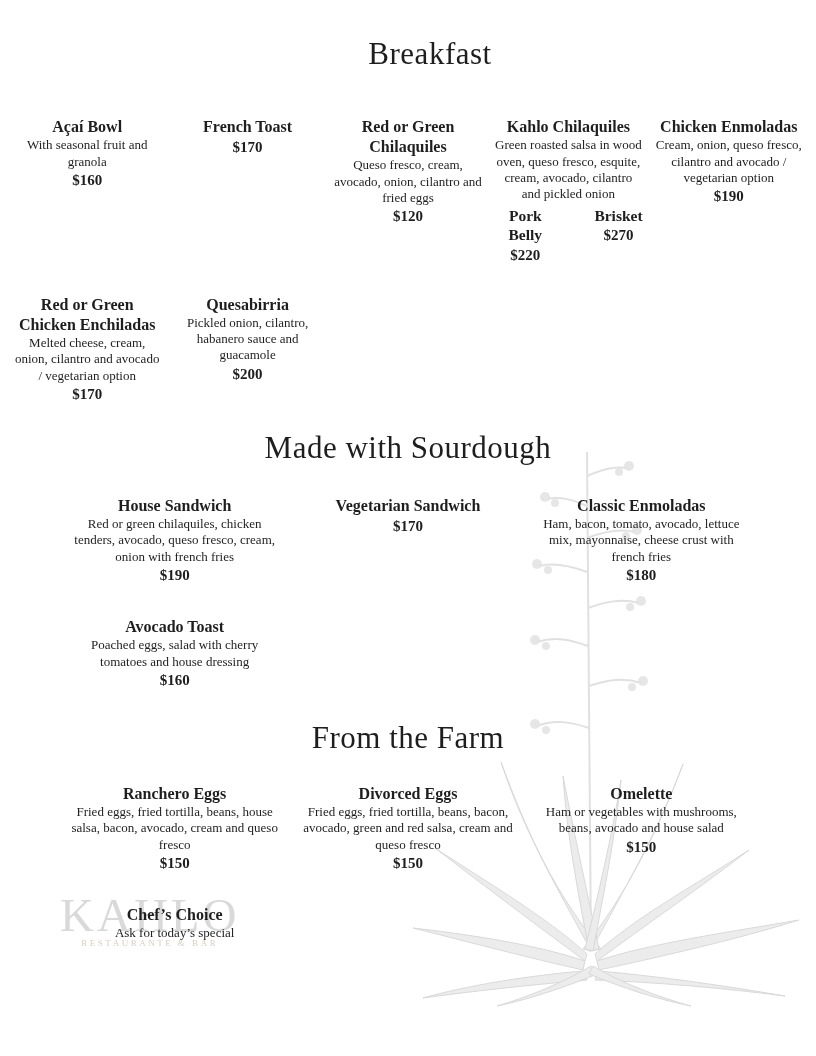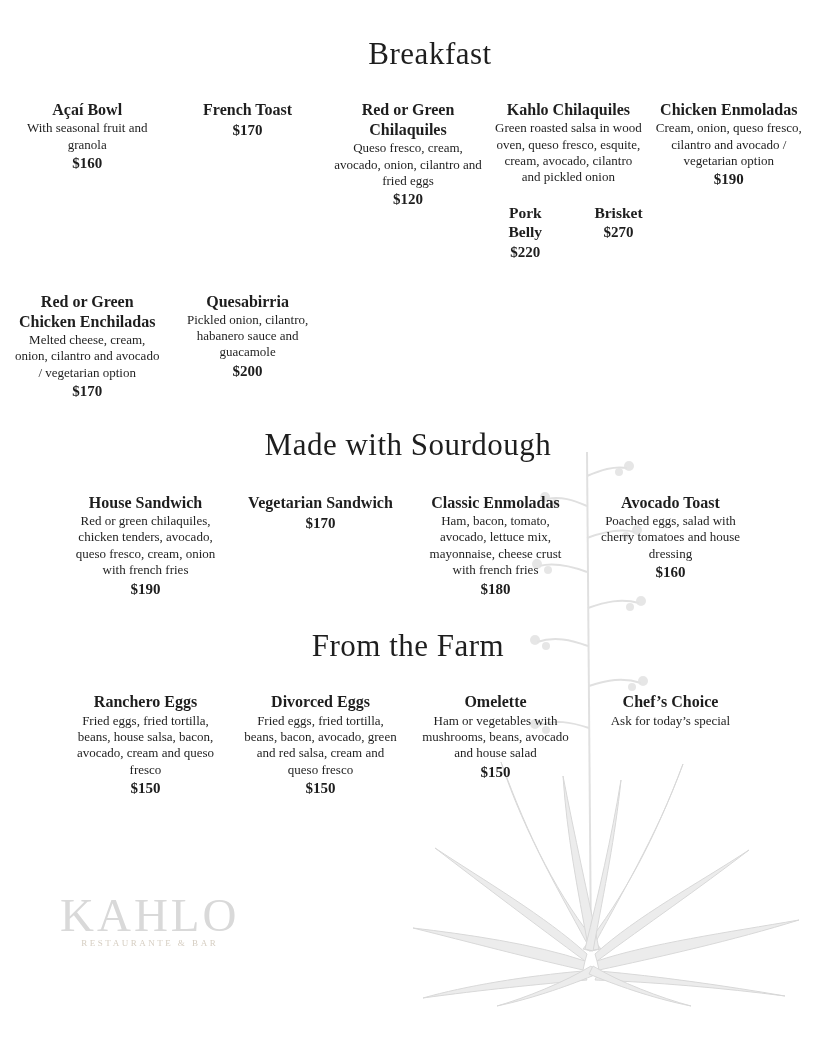"Breakfast" .title-breakfast { margin-bottom: 28px -> 45px }
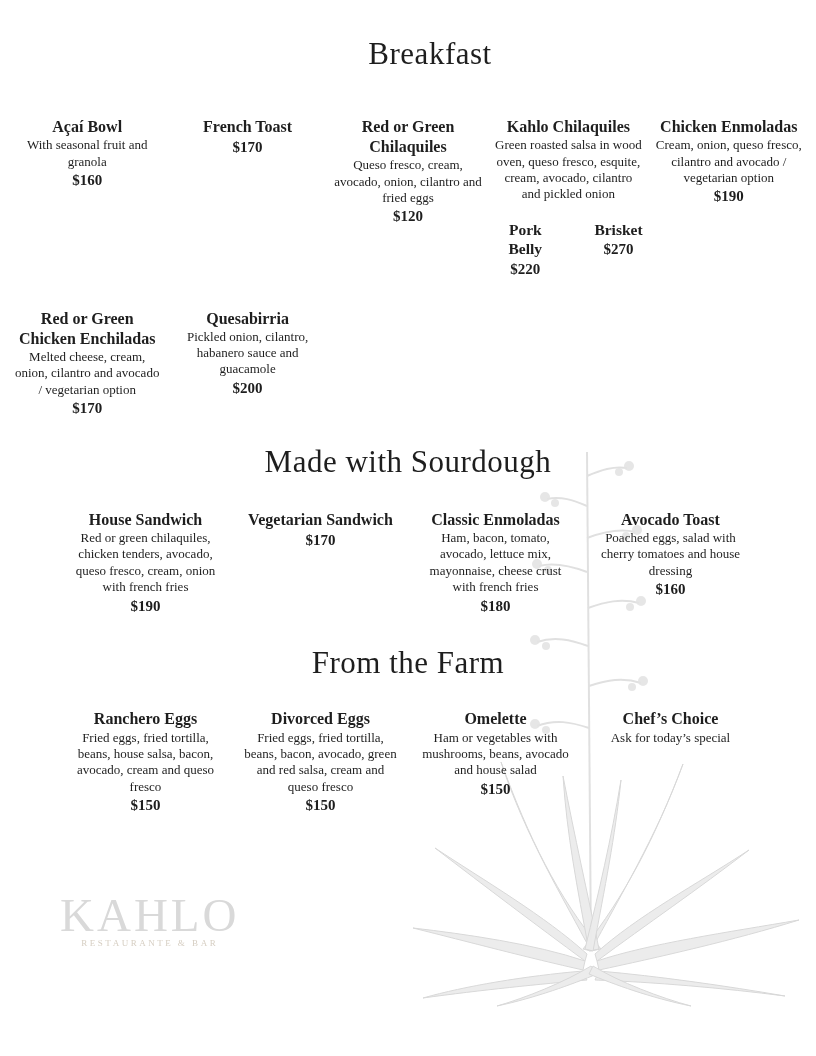"Pork Belly" .variants { margin-top: 17px -> 3px }
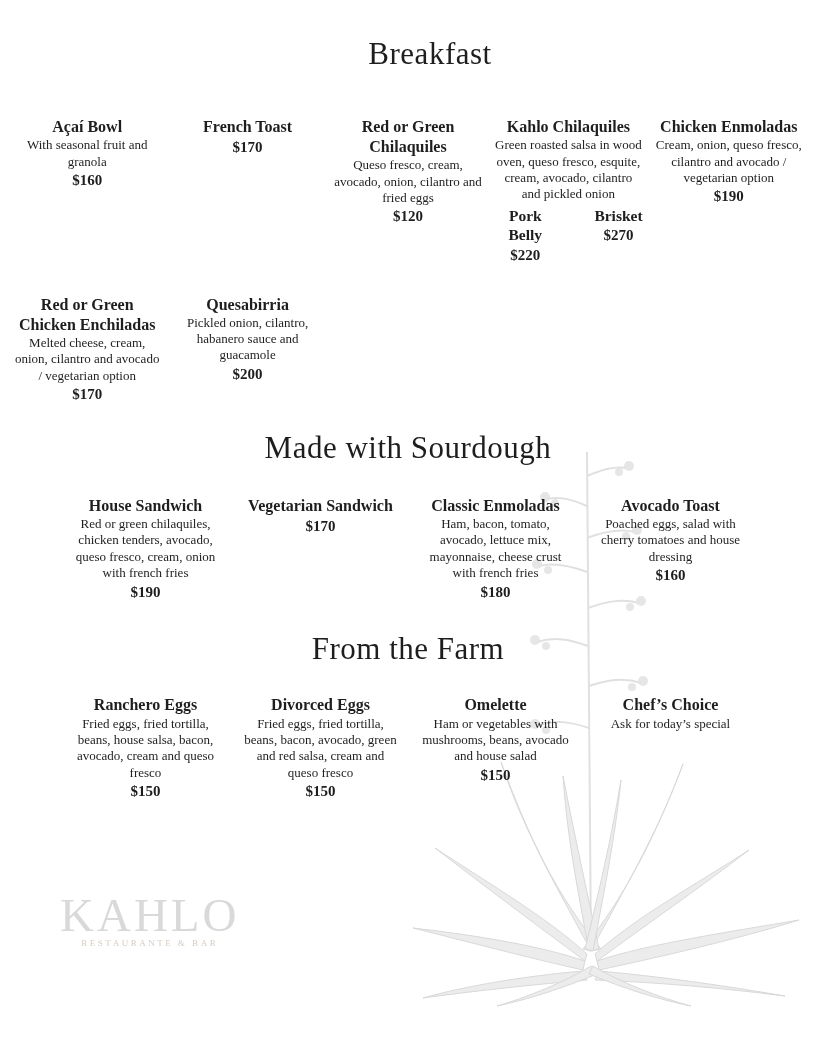"House Sandwich" .grid-2 { grid-template-columns: 1fr 1fr 1fr 1fr -> 1fr 1fr 1fr }
